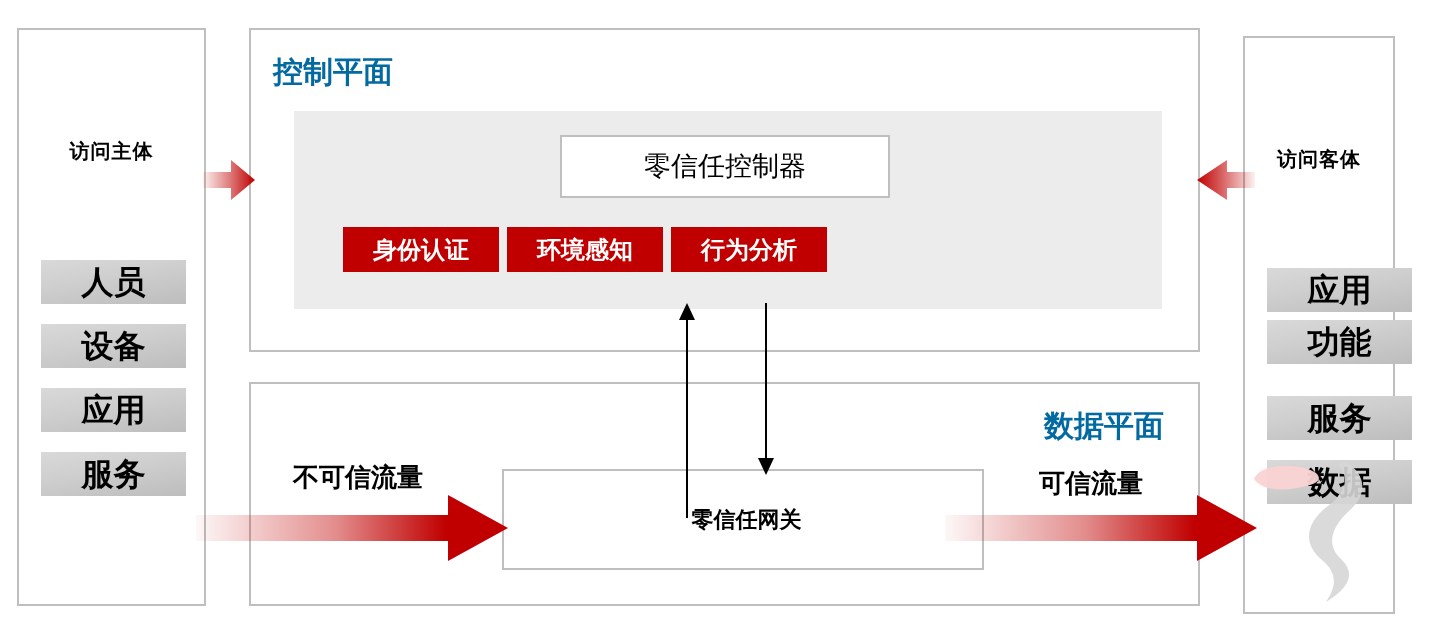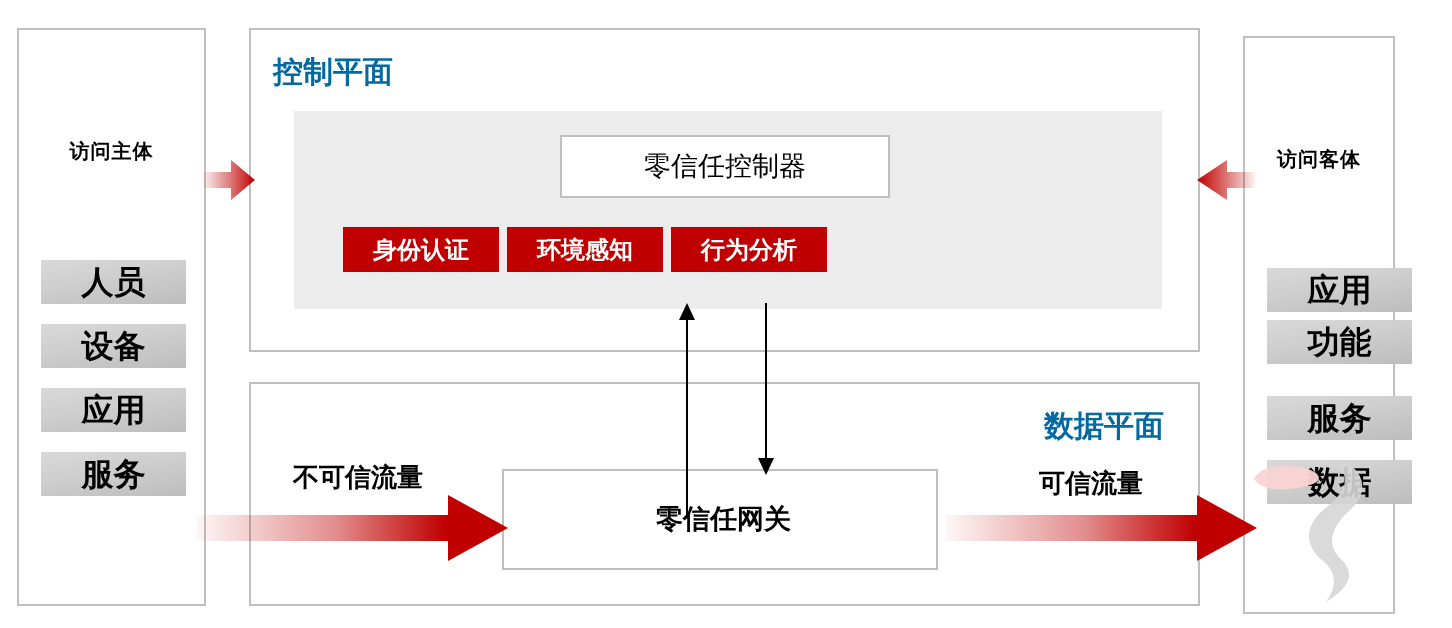"零信任网关" .gateway-box { font-size: 27px -> 22px; width: 436px -> 482px }
